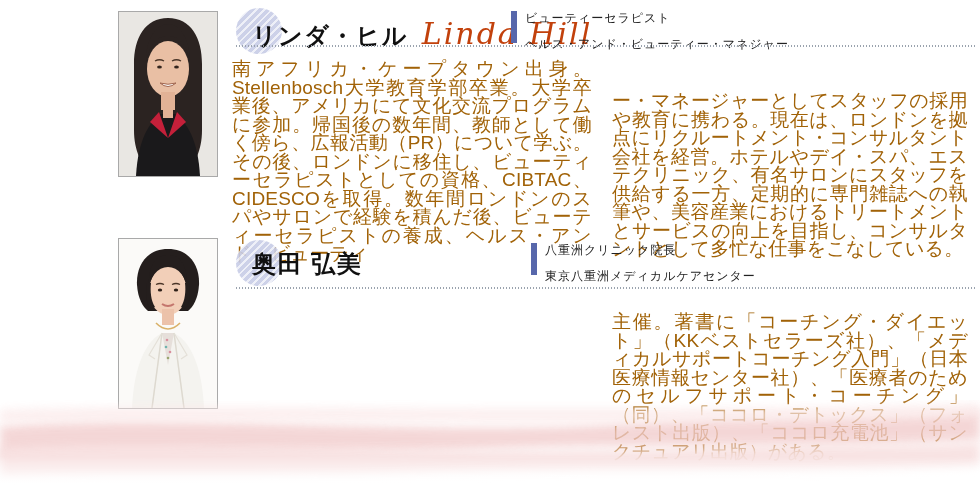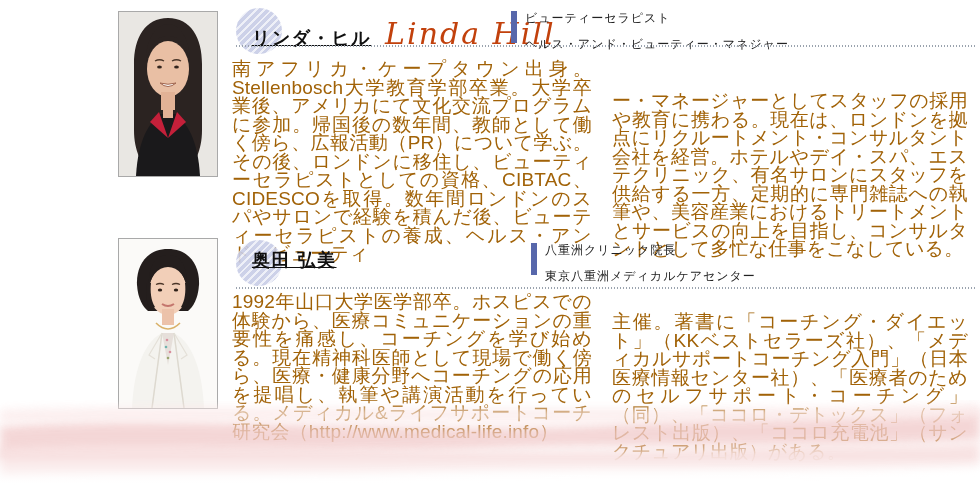"リンダ・ヒル" .name-ja { font-size: 18px -> 24px; text-decoration: underline -> none }
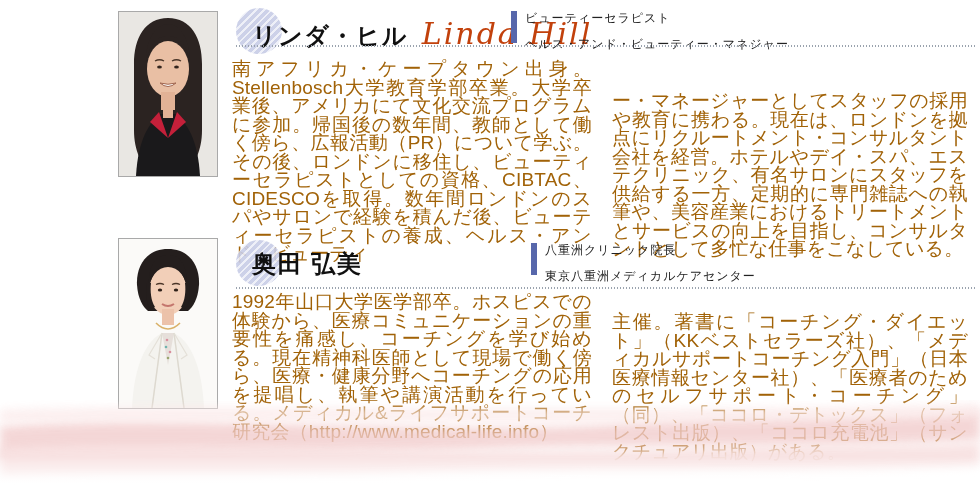"1992年山口大学医学部卒。ホスピスでの体験から、医療コミュニケーションの重要性" div.bio-col { html: <div>1992年山口大学医学部卒。ホスピスでの体験から、医療コミュニケーションの重要性を痛感し、コーチングを学び始める。現在精神科医師として現場で働く傍ら、医療・健康分野へコーチングの応用を提唱し、執筆や講演活動を行っている。メディカル&amp;ライフサポートコーチ研究会（http://www.medical-life.info）</div> -> none }
